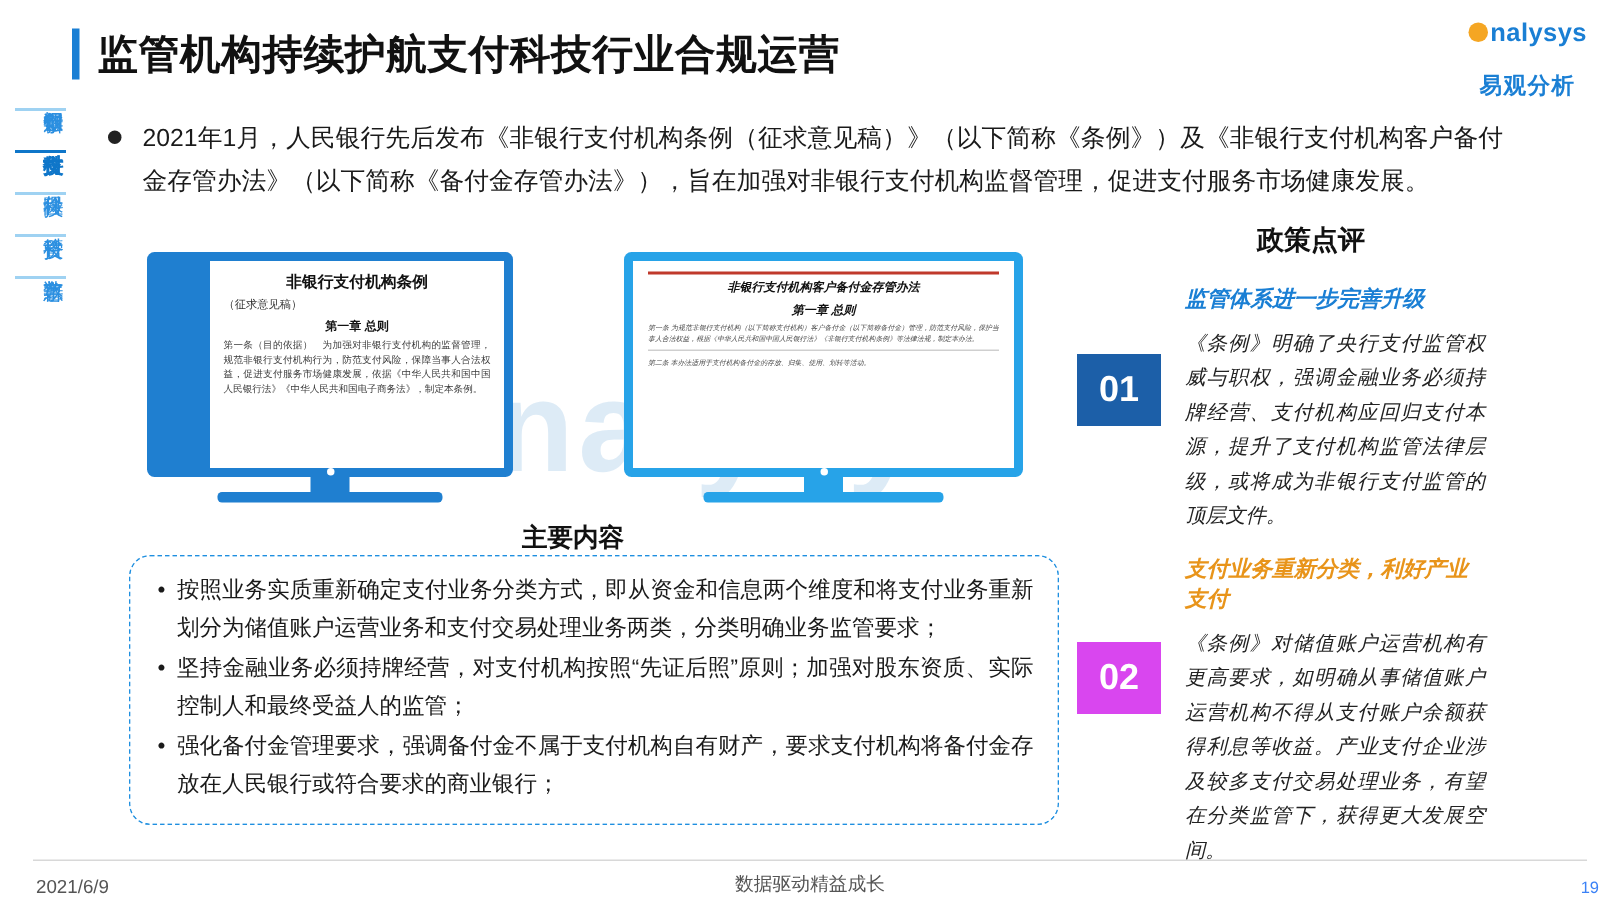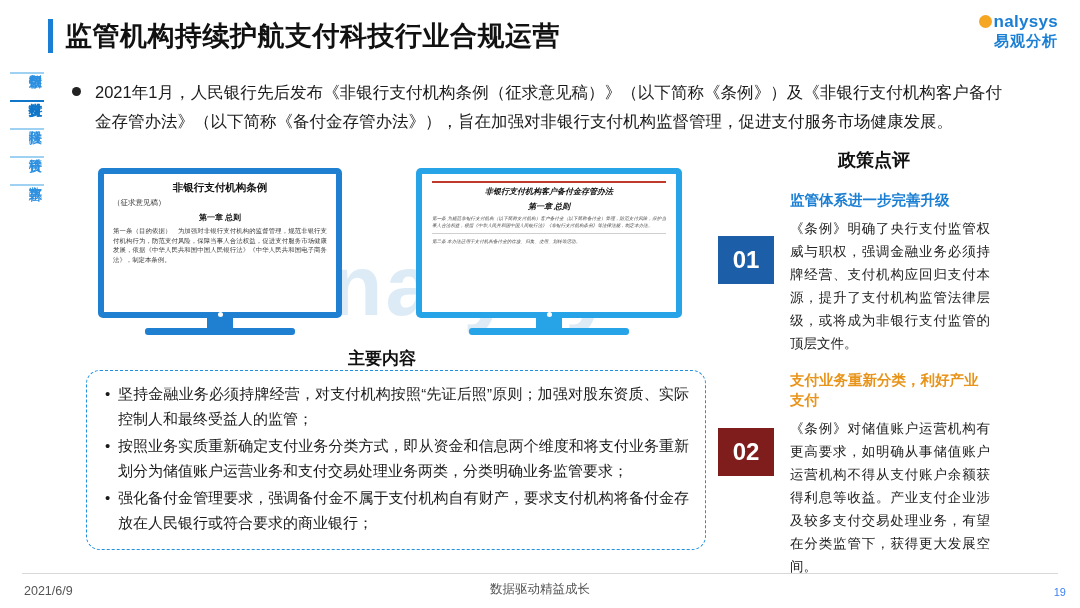"易观分析" .logo-sub { margin-top: 0 -> 16px; text-align: right -> none }
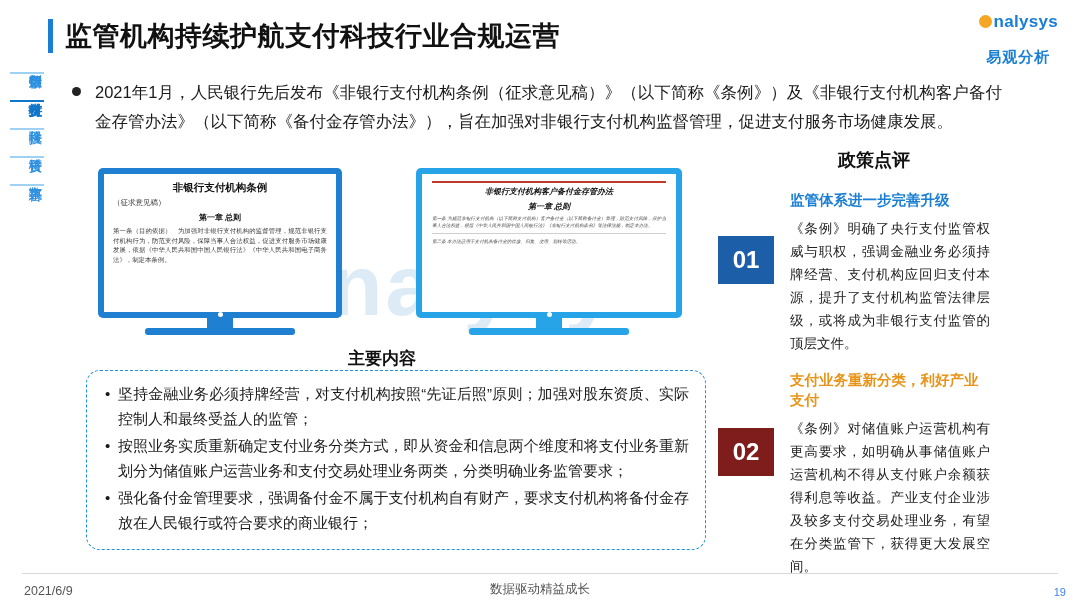"非银行支付机构条例" #monitor-left .paper { margin-left: none -> 36px }
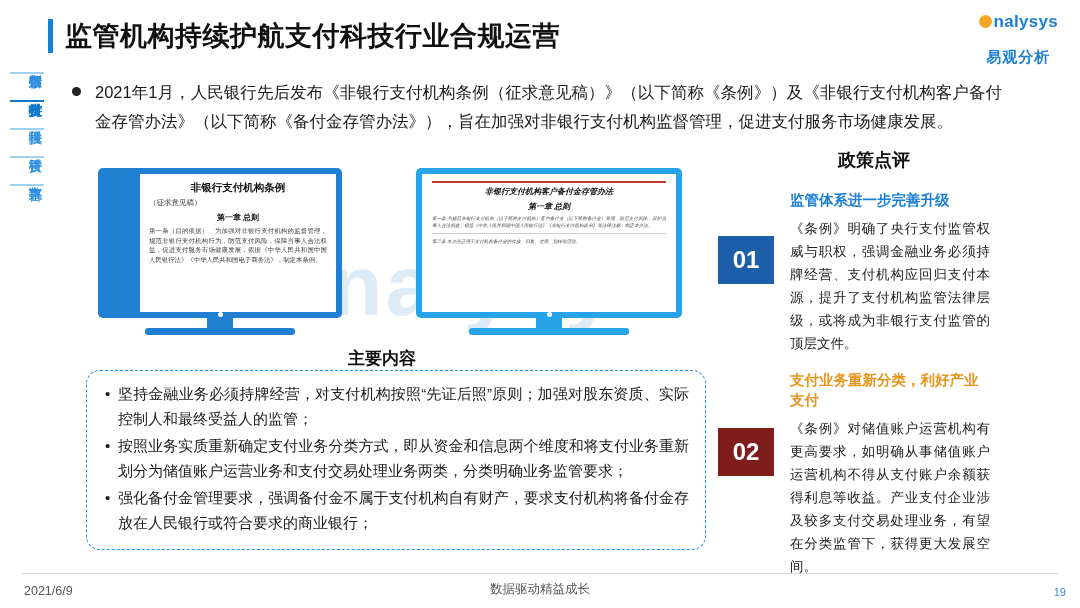"监管体系进一步完善升级" .comment { font-style: none -> italic }
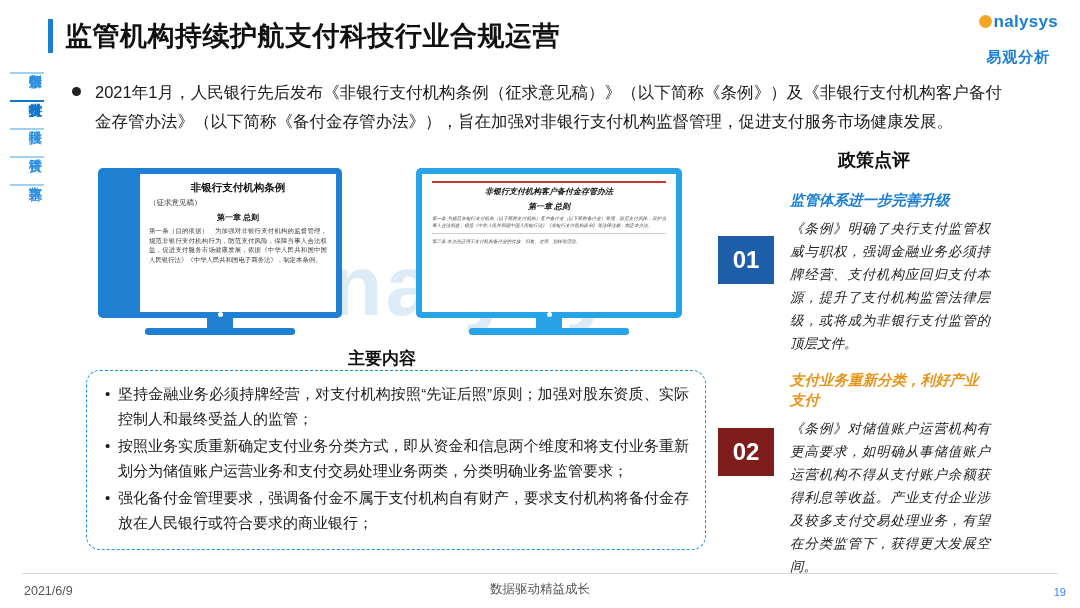"坚持金融业务必须持牌经营，对支付机构按照“先证后照”原则；加强对股东资质、实际控" li { order: before "按照业务实质重新确定支付业务分类方式，即从资金和信息两个维度和将支付业务重新划分" -> after "按照业务实质重新确定支付业务分类方式，即从资金和信息两个维度和将支付业务重新划分" }
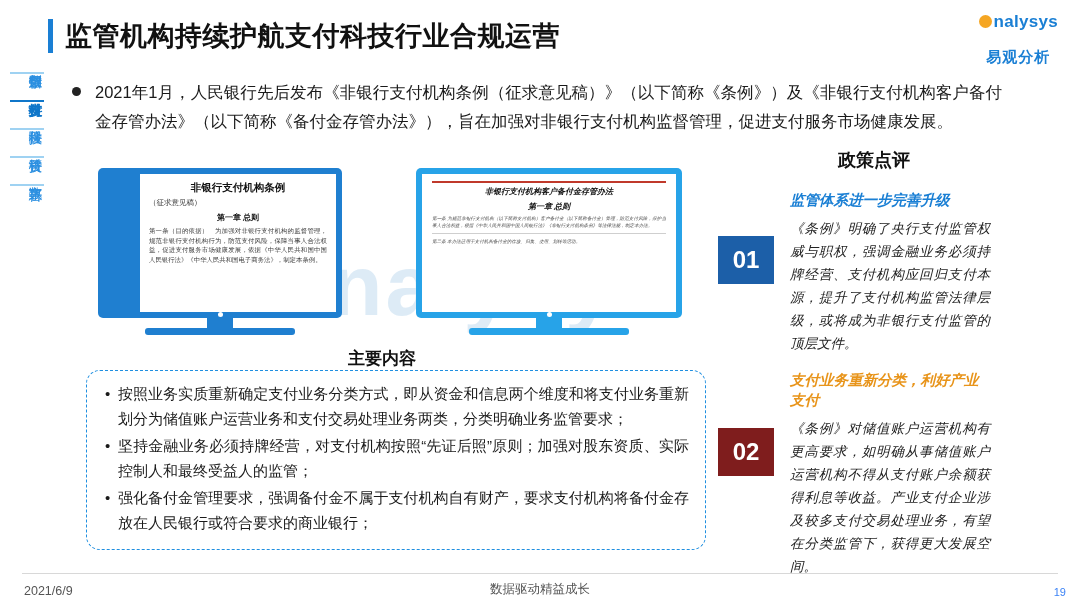"02" #badge-02 { background: #7f1d1d -> #d946ef }
